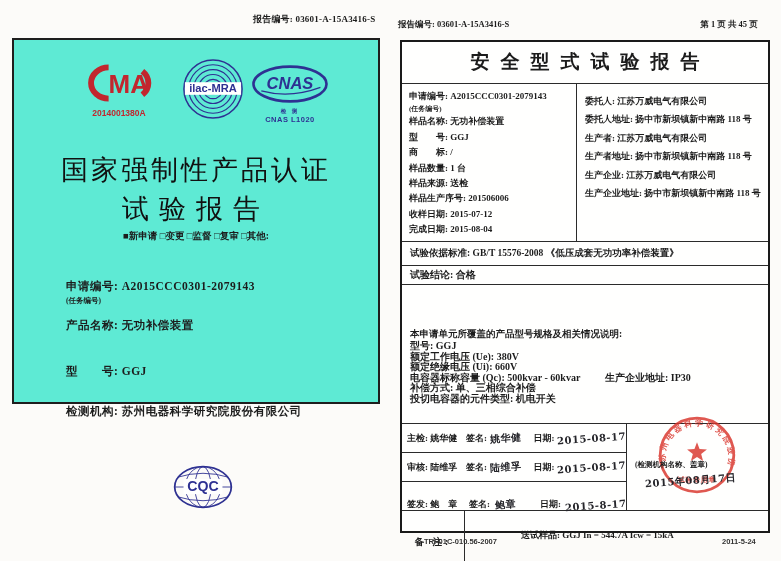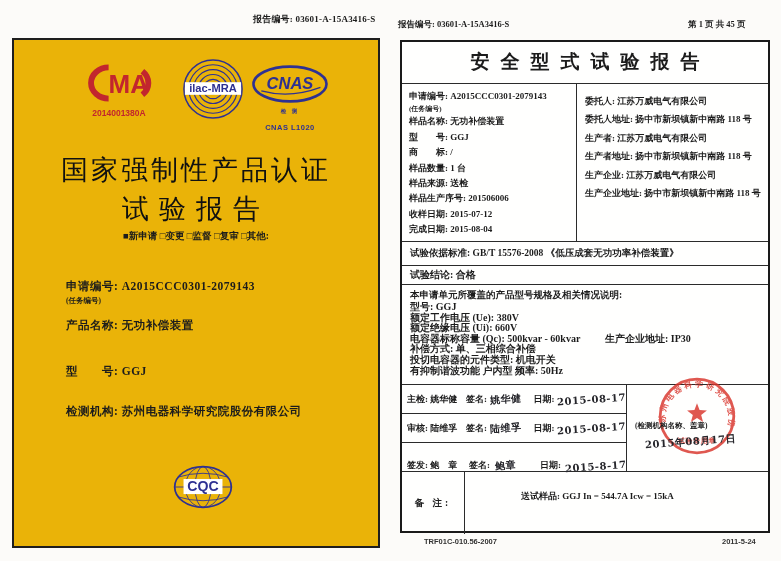"第 1 页 共 45" #page-info { text-align: left -> center }
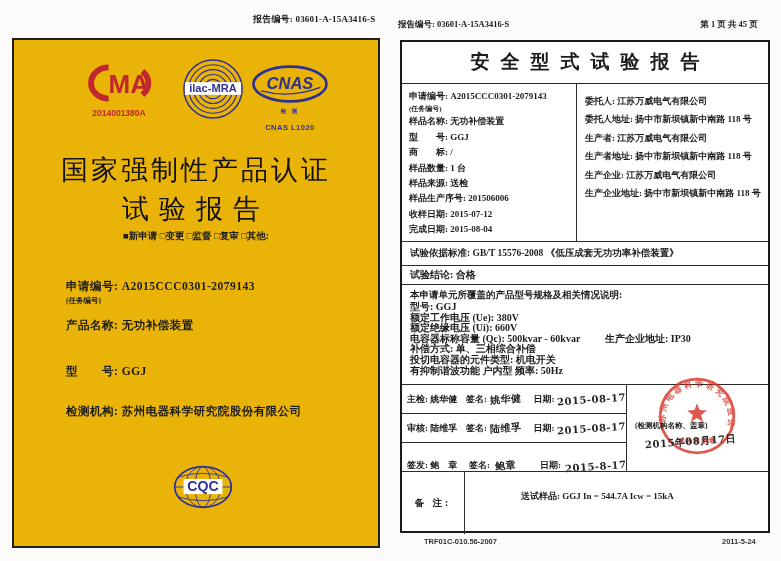"MA" #left-box { background: #eab308 -> #5eead4; height: 510px -> 366px }
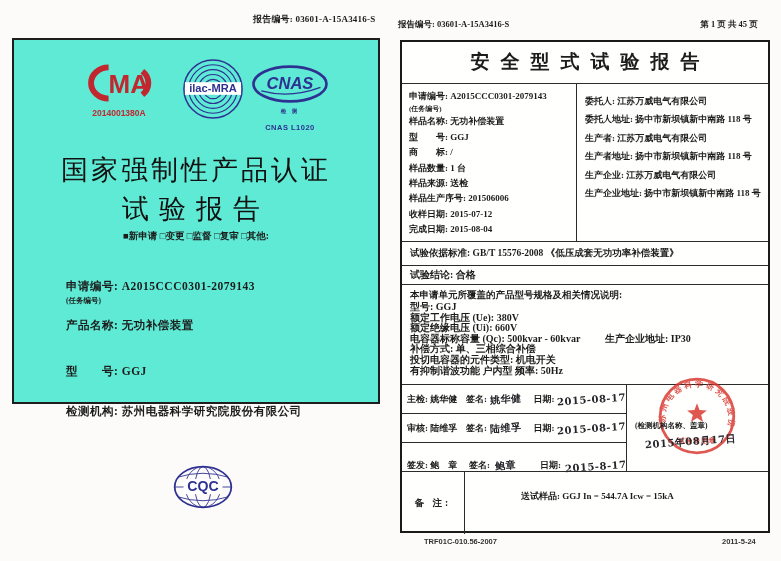"CNAS L1020" .cnas-code { margin-top: 8px -> none }
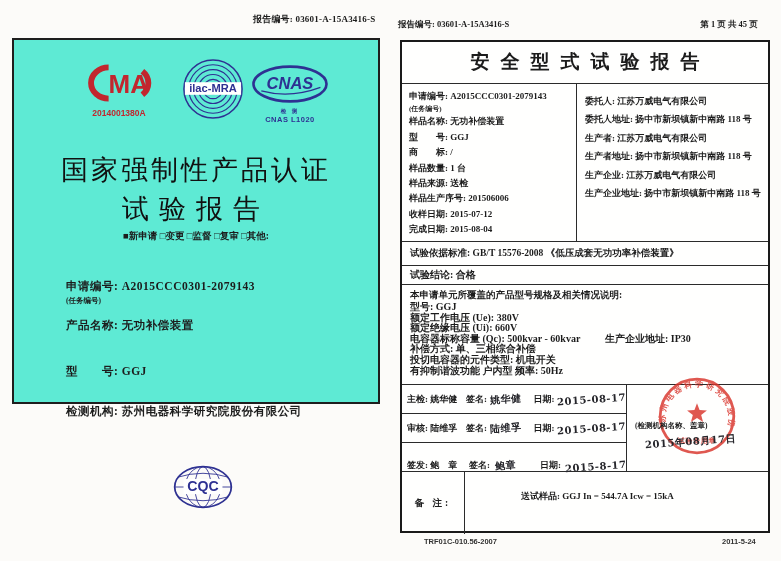"本申请单元所覆盖的产品型号规格及相关情况说明:" #coverage { margin-top: none -> 39px }
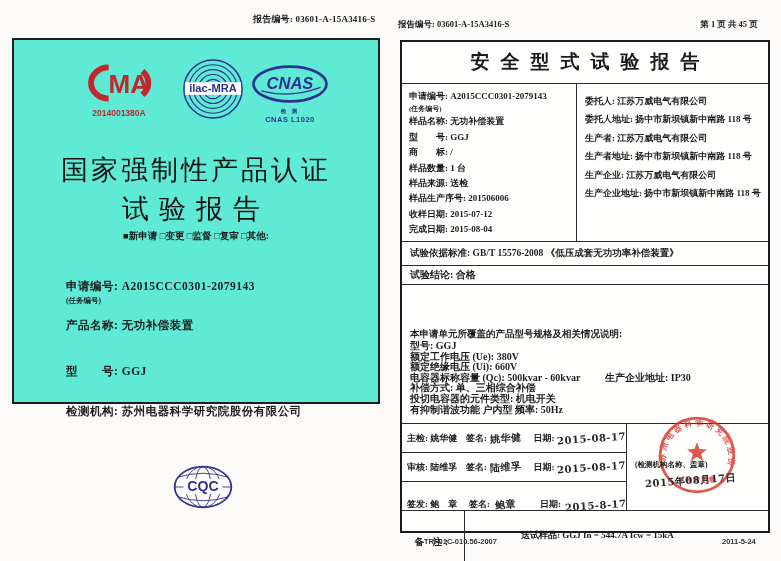"有抑制谐波功能 户内型 频率: 50Hz" div.spec-line { html: <div><span>有抑制谐波功能 户内型 频率: 50Hz</span></div> -> none }
